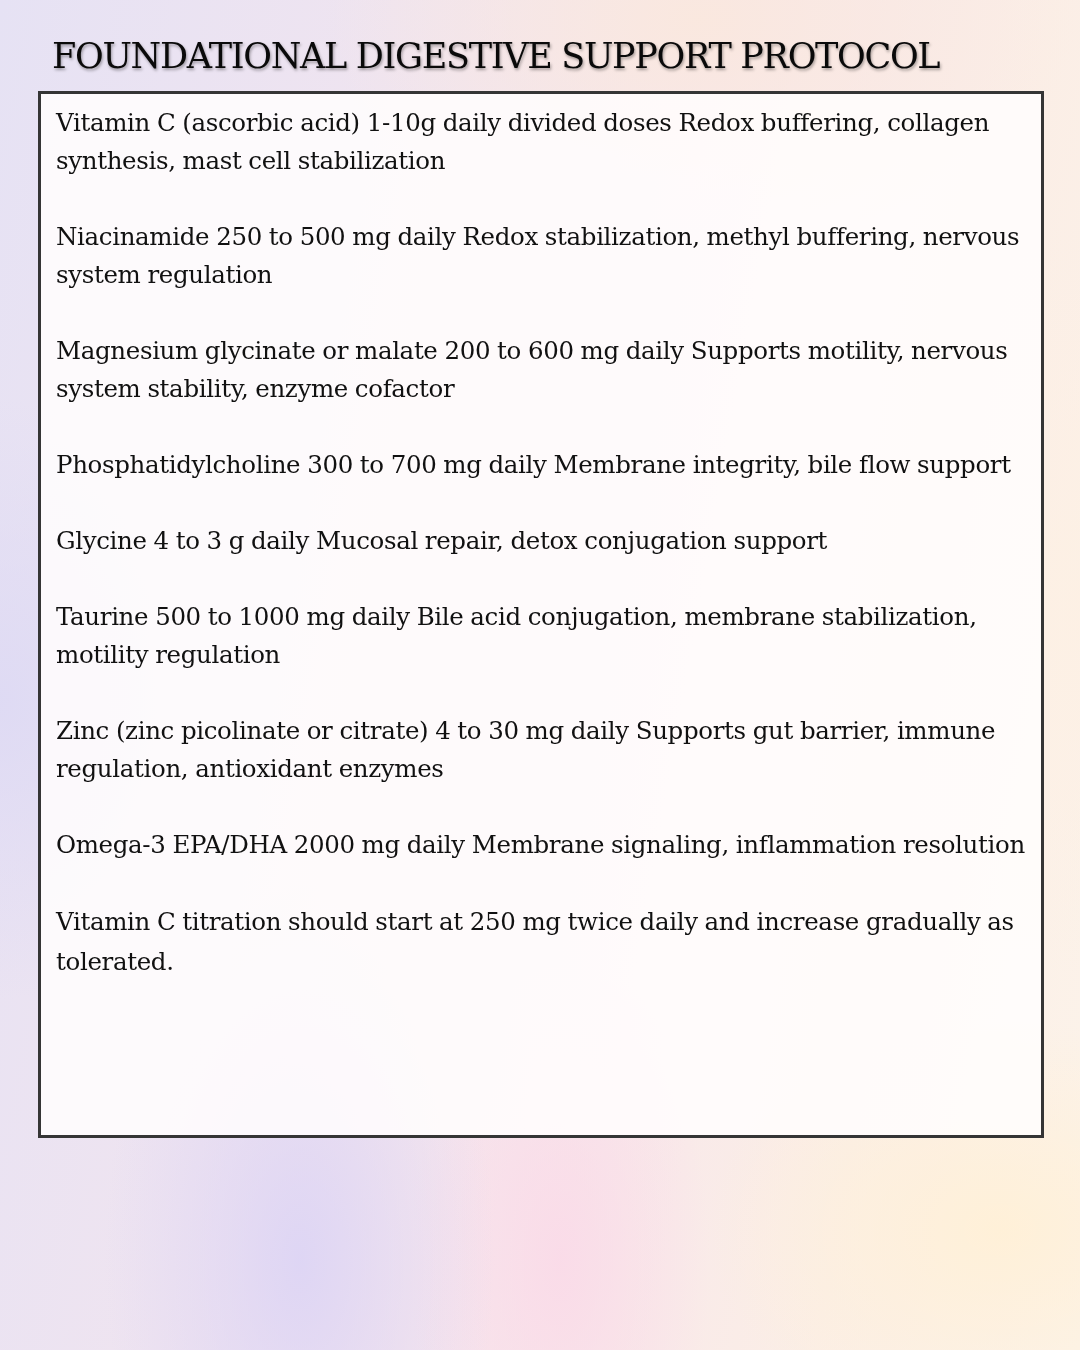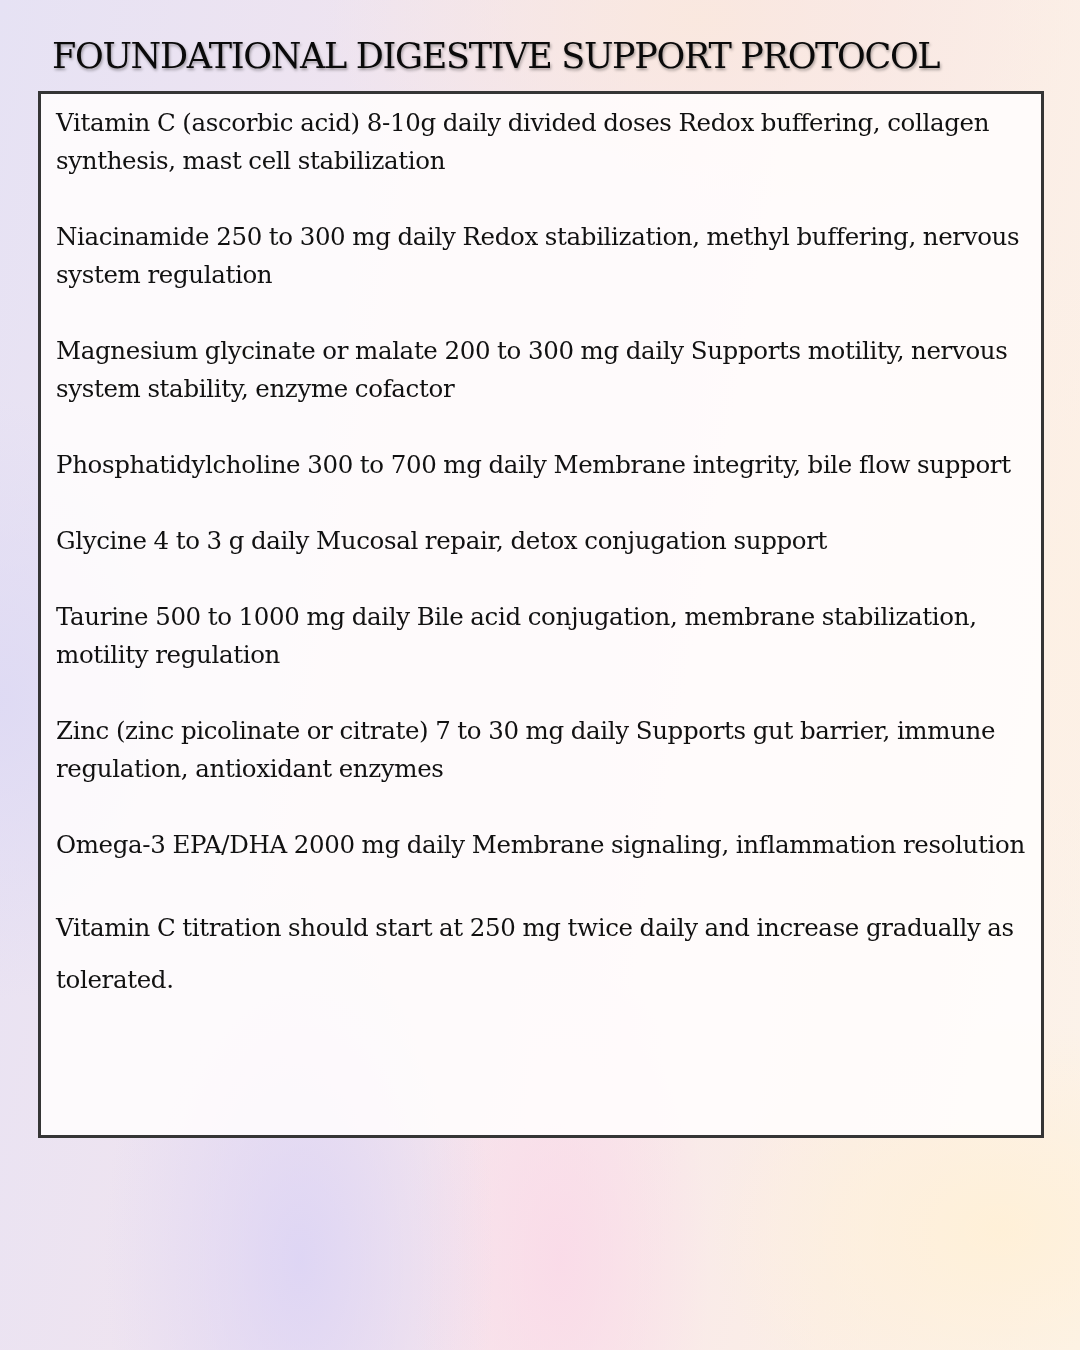"Vitamin C (ascorbic acid) 8-10g" p.para { text: 8-10g -> 1-10g }
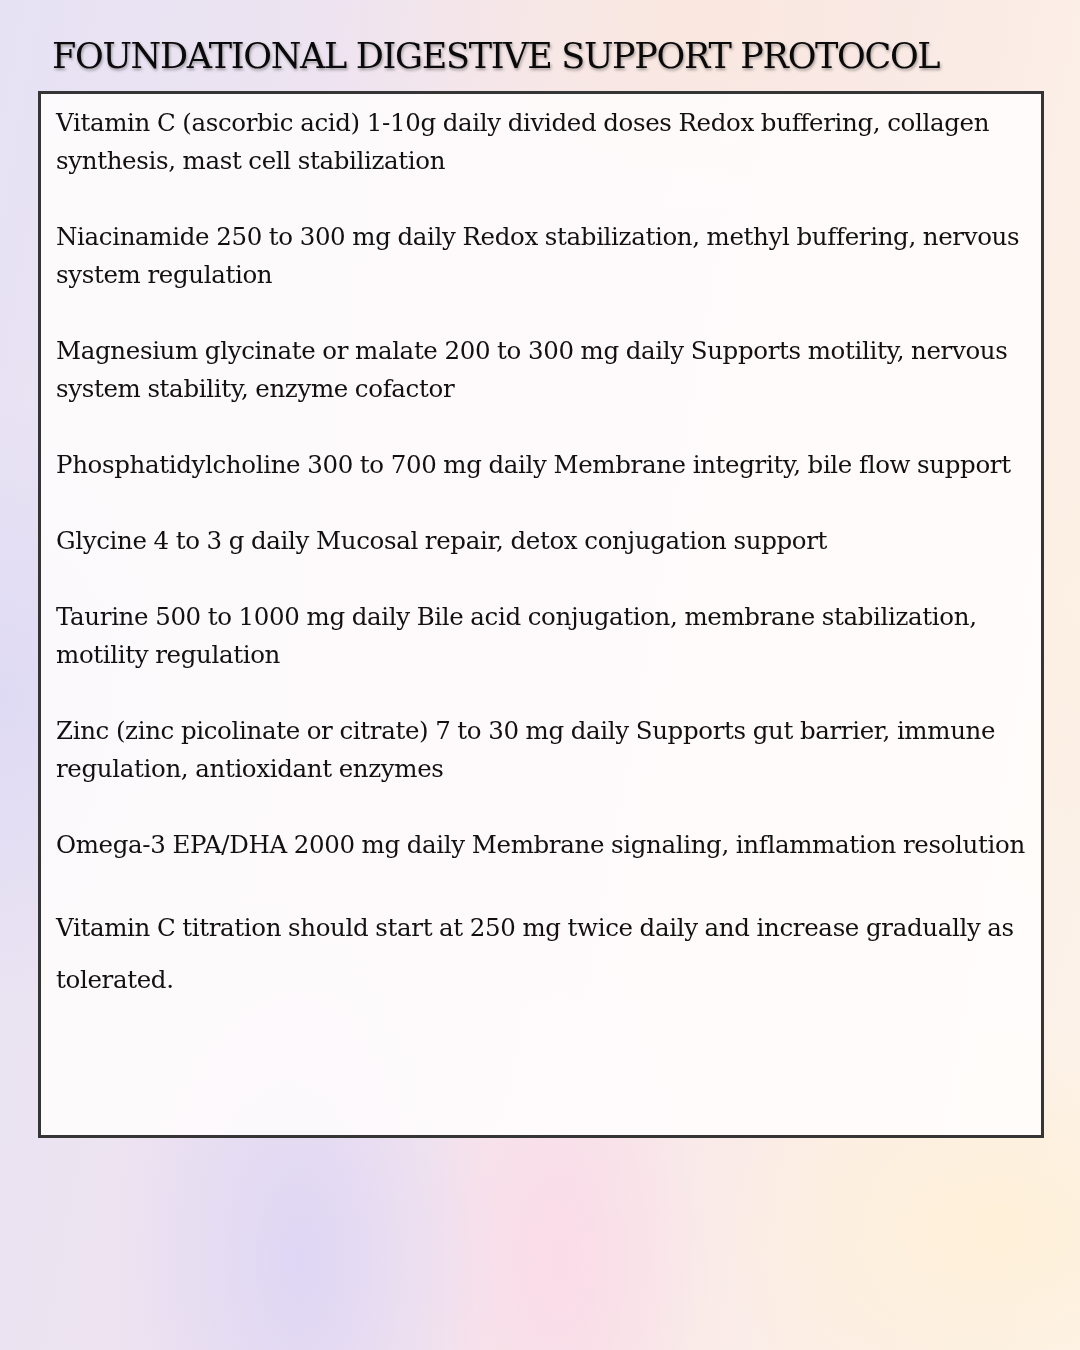"Niacinamide 250 to 300 mg" p.para { text: 300 -> 500 }
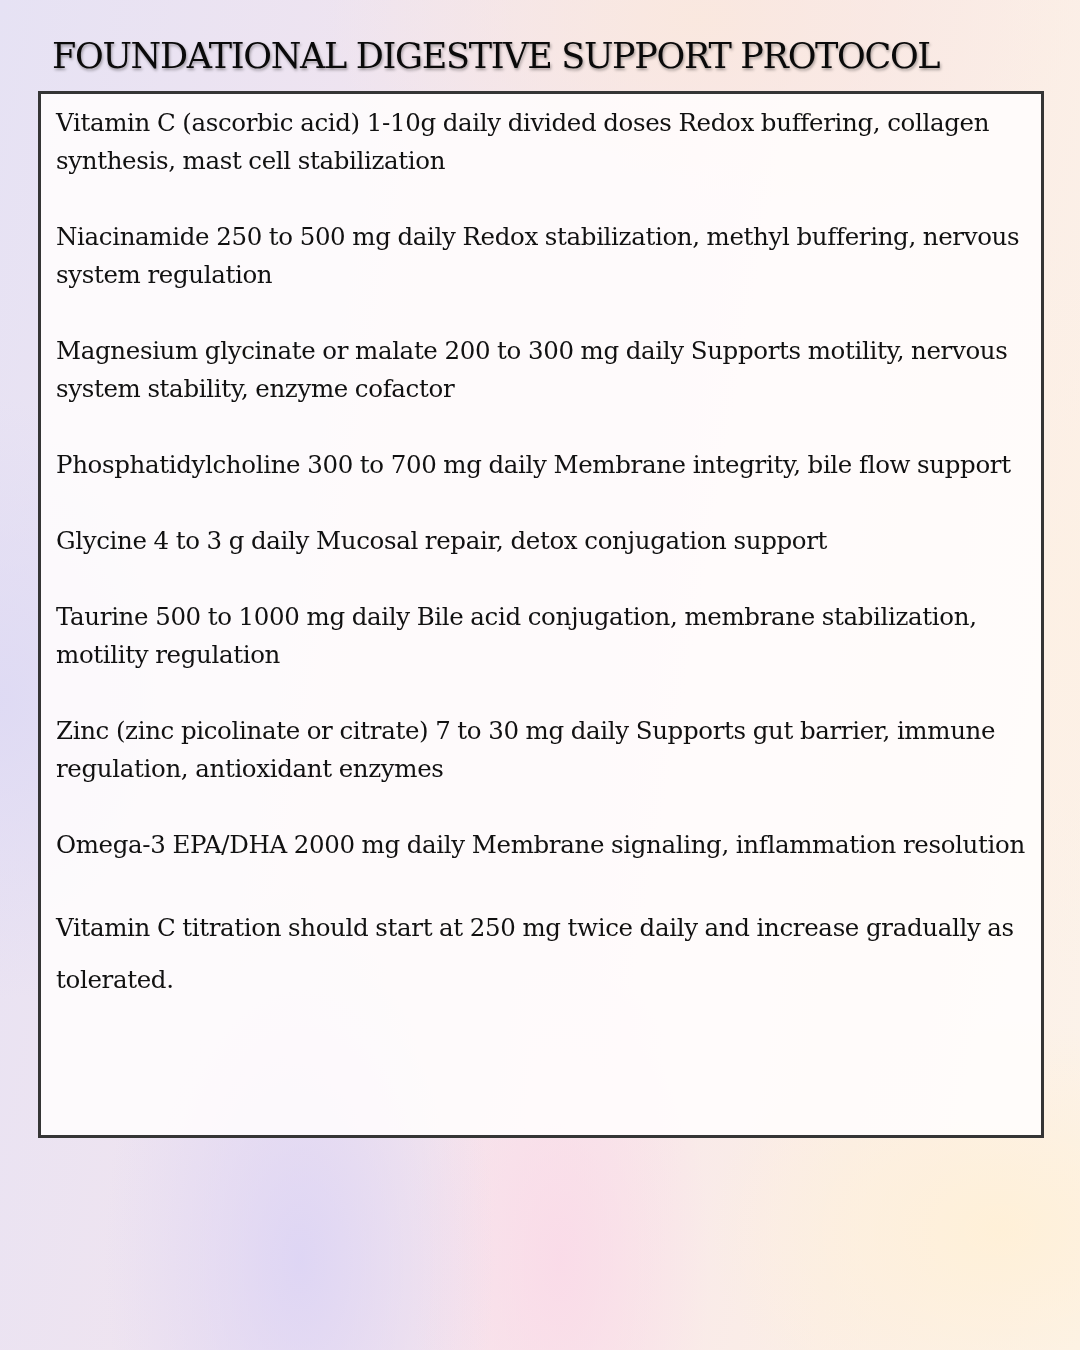"Magnesium glycinate or malate 200" p.para { text: 300 -> 600 }
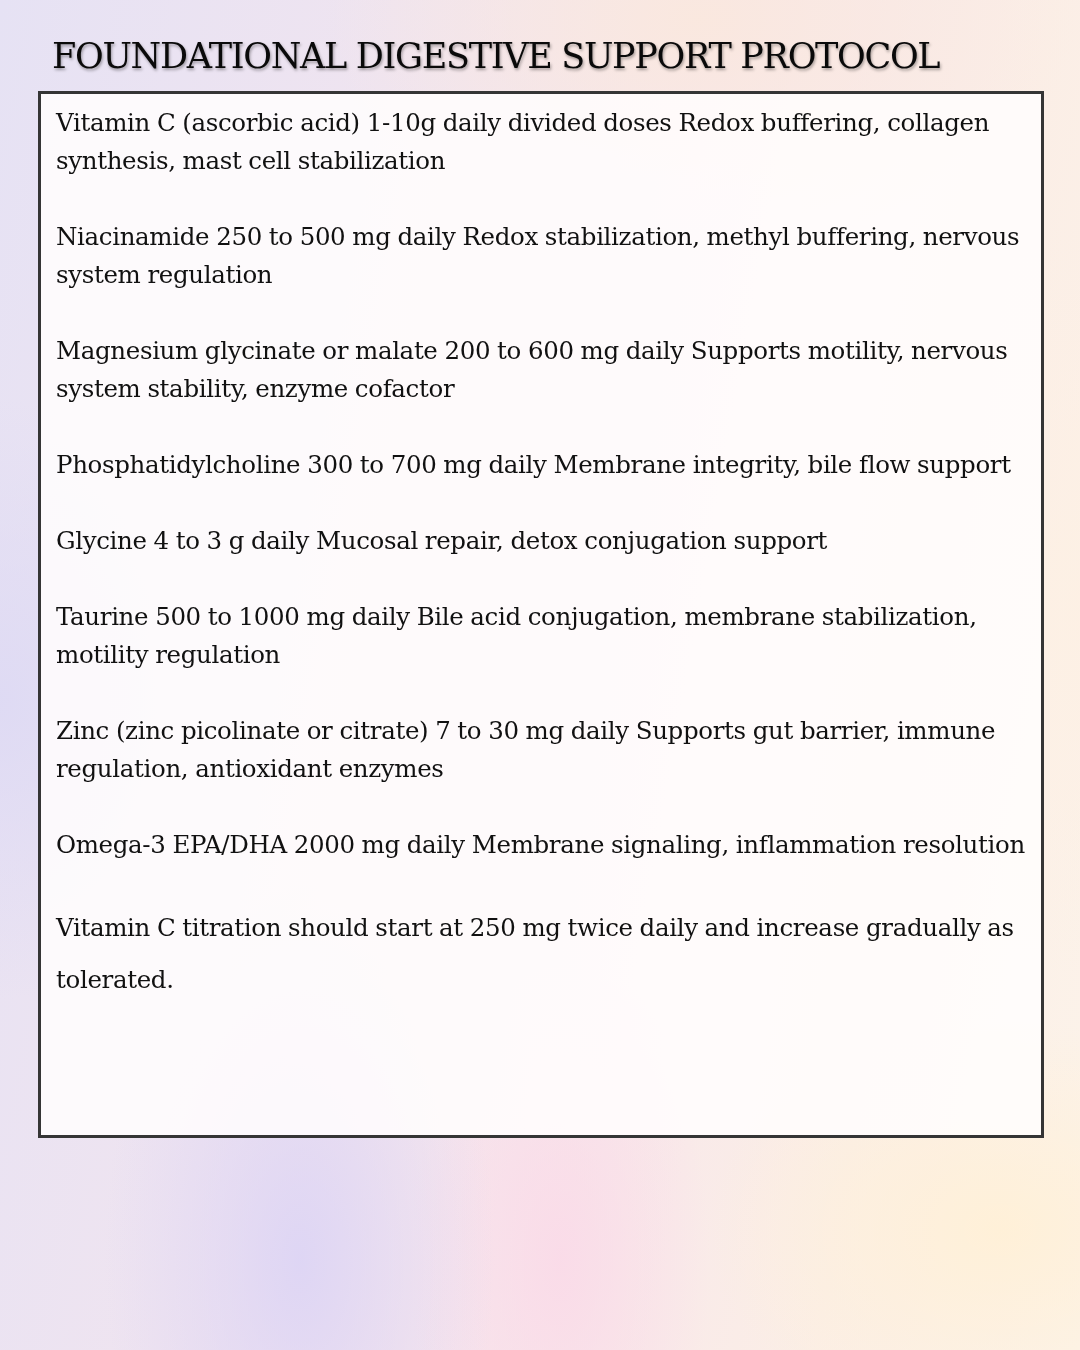"Zinc (zinc picolinate or citrate)" p.para { text: 7 -> 4 }
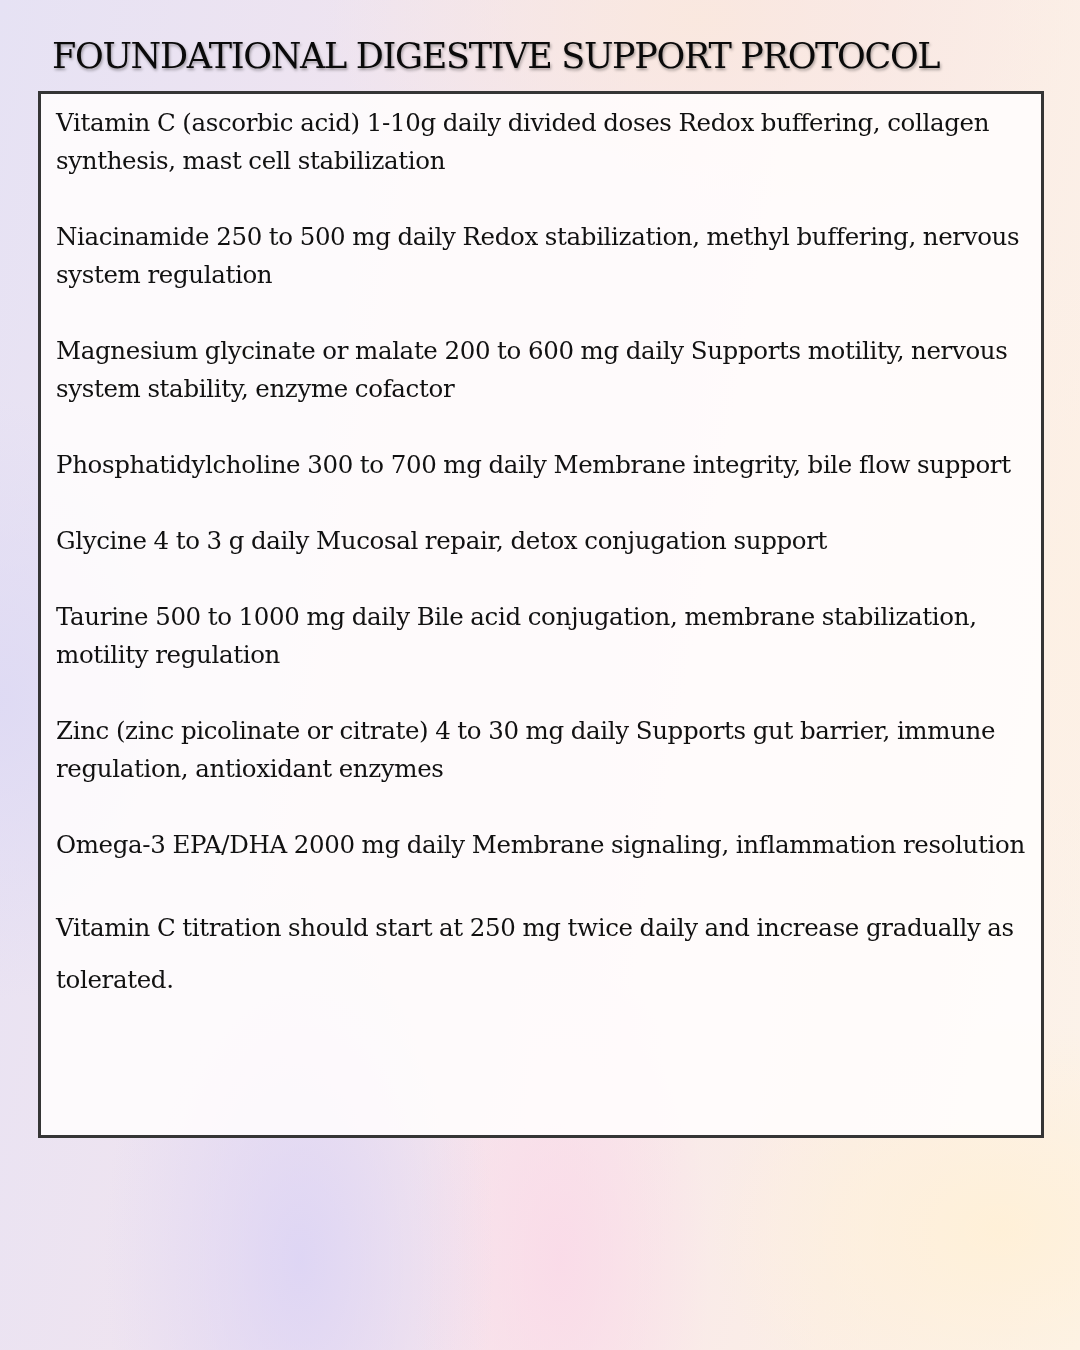"Vitamin C titration should start" .note-line { line-height: 52px -> 40px }
